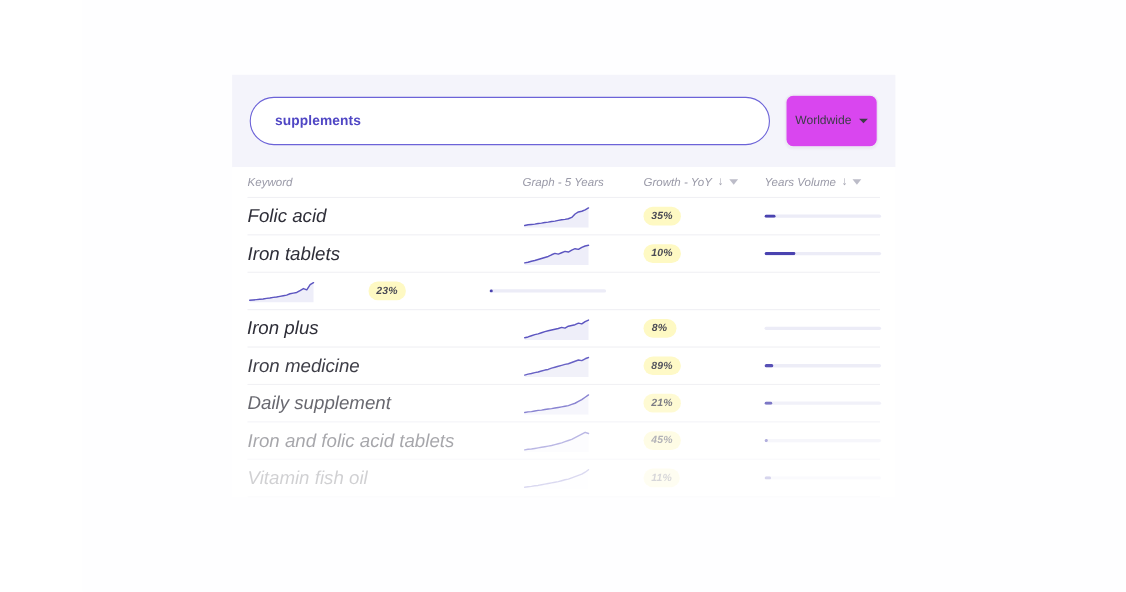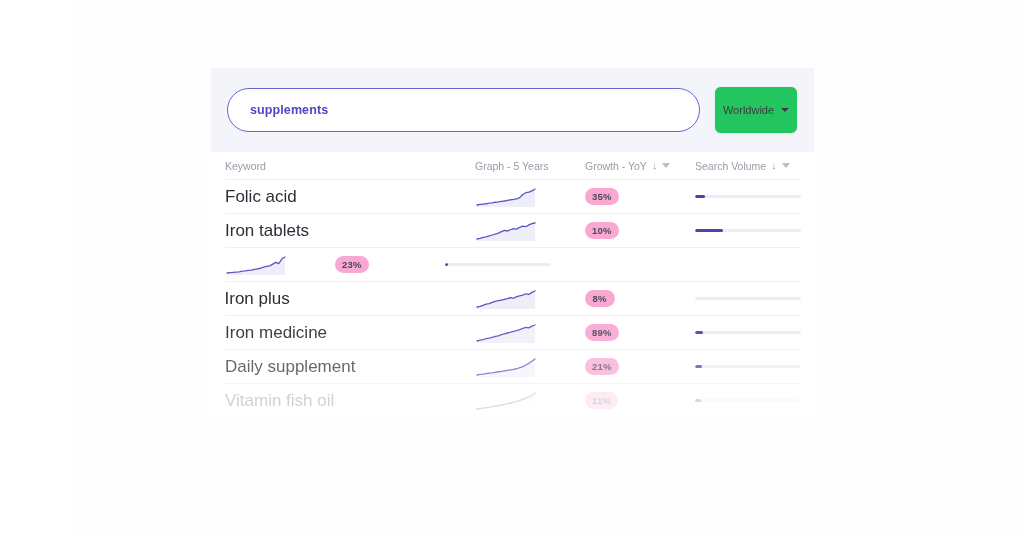"Worldwide" .region-select { background: #22c55e -> #d946ef }
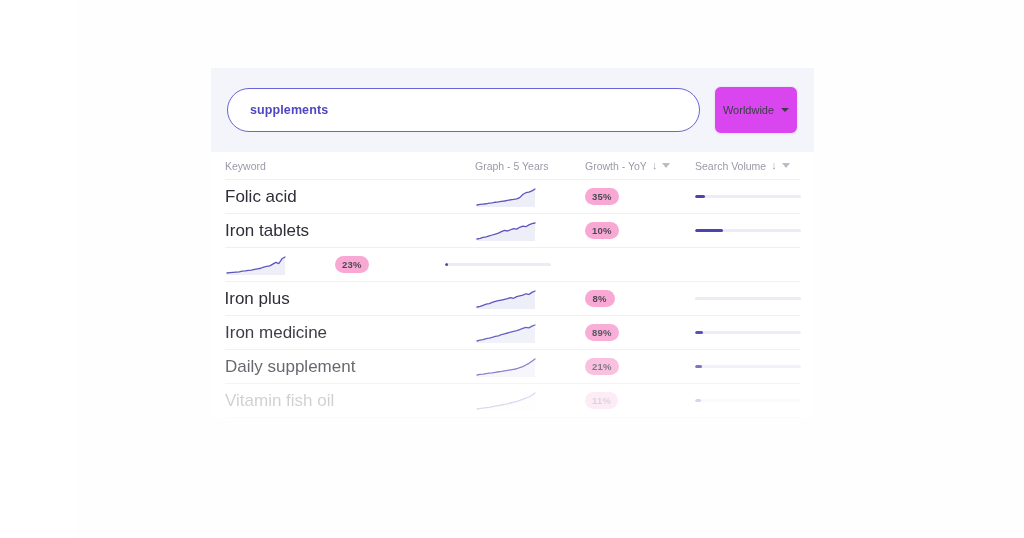"Keyword" .row { font-style: none -> italic }
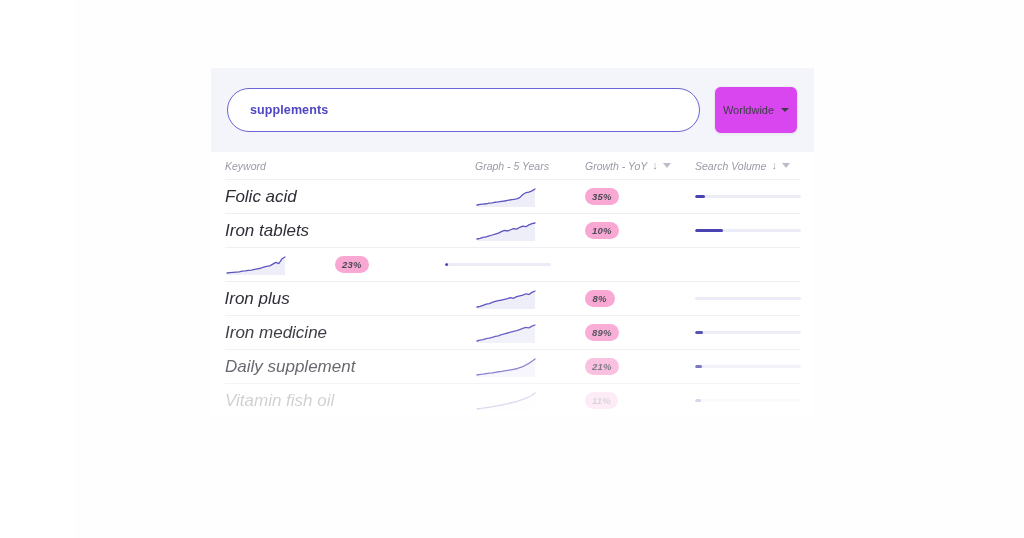"Search Volume" span { text: Search -> Years }
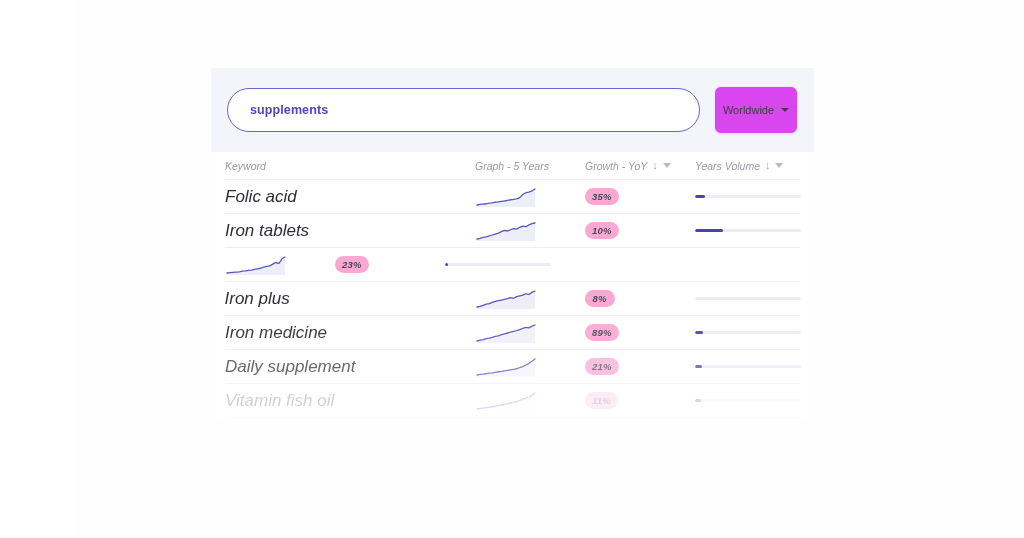"35%" .badge { background: #f9a8d4 -> #fef9c3 }
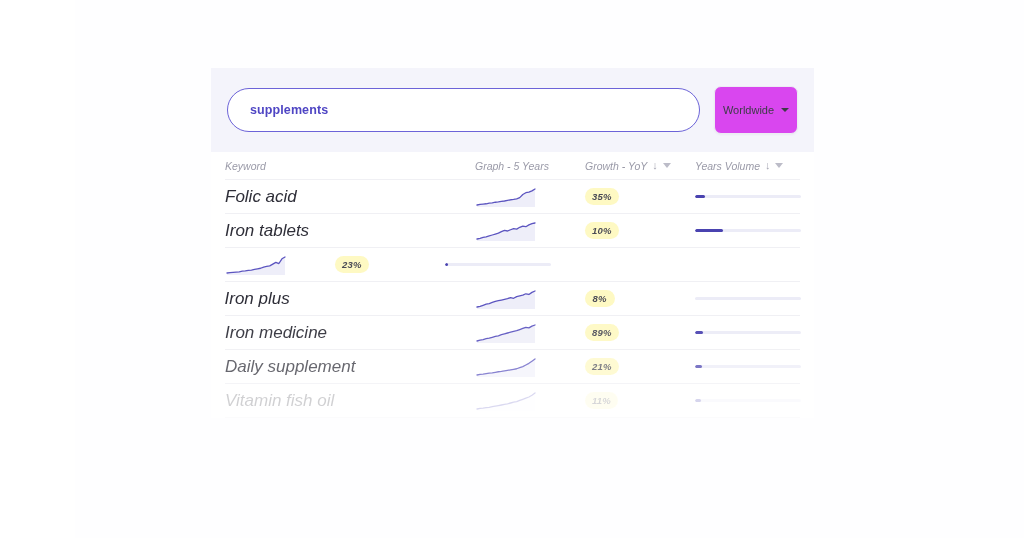"Iron and folic acid tablets" div.row { html: none -> <div> <div><span>Iron and folic acid tablets</span></div> <div> <span> <svg> <path></path> <path></path> </svg> </span> </div> <div> <span>45%</span> </div> <div> <span> <span></span> </span> </div> </div> }
